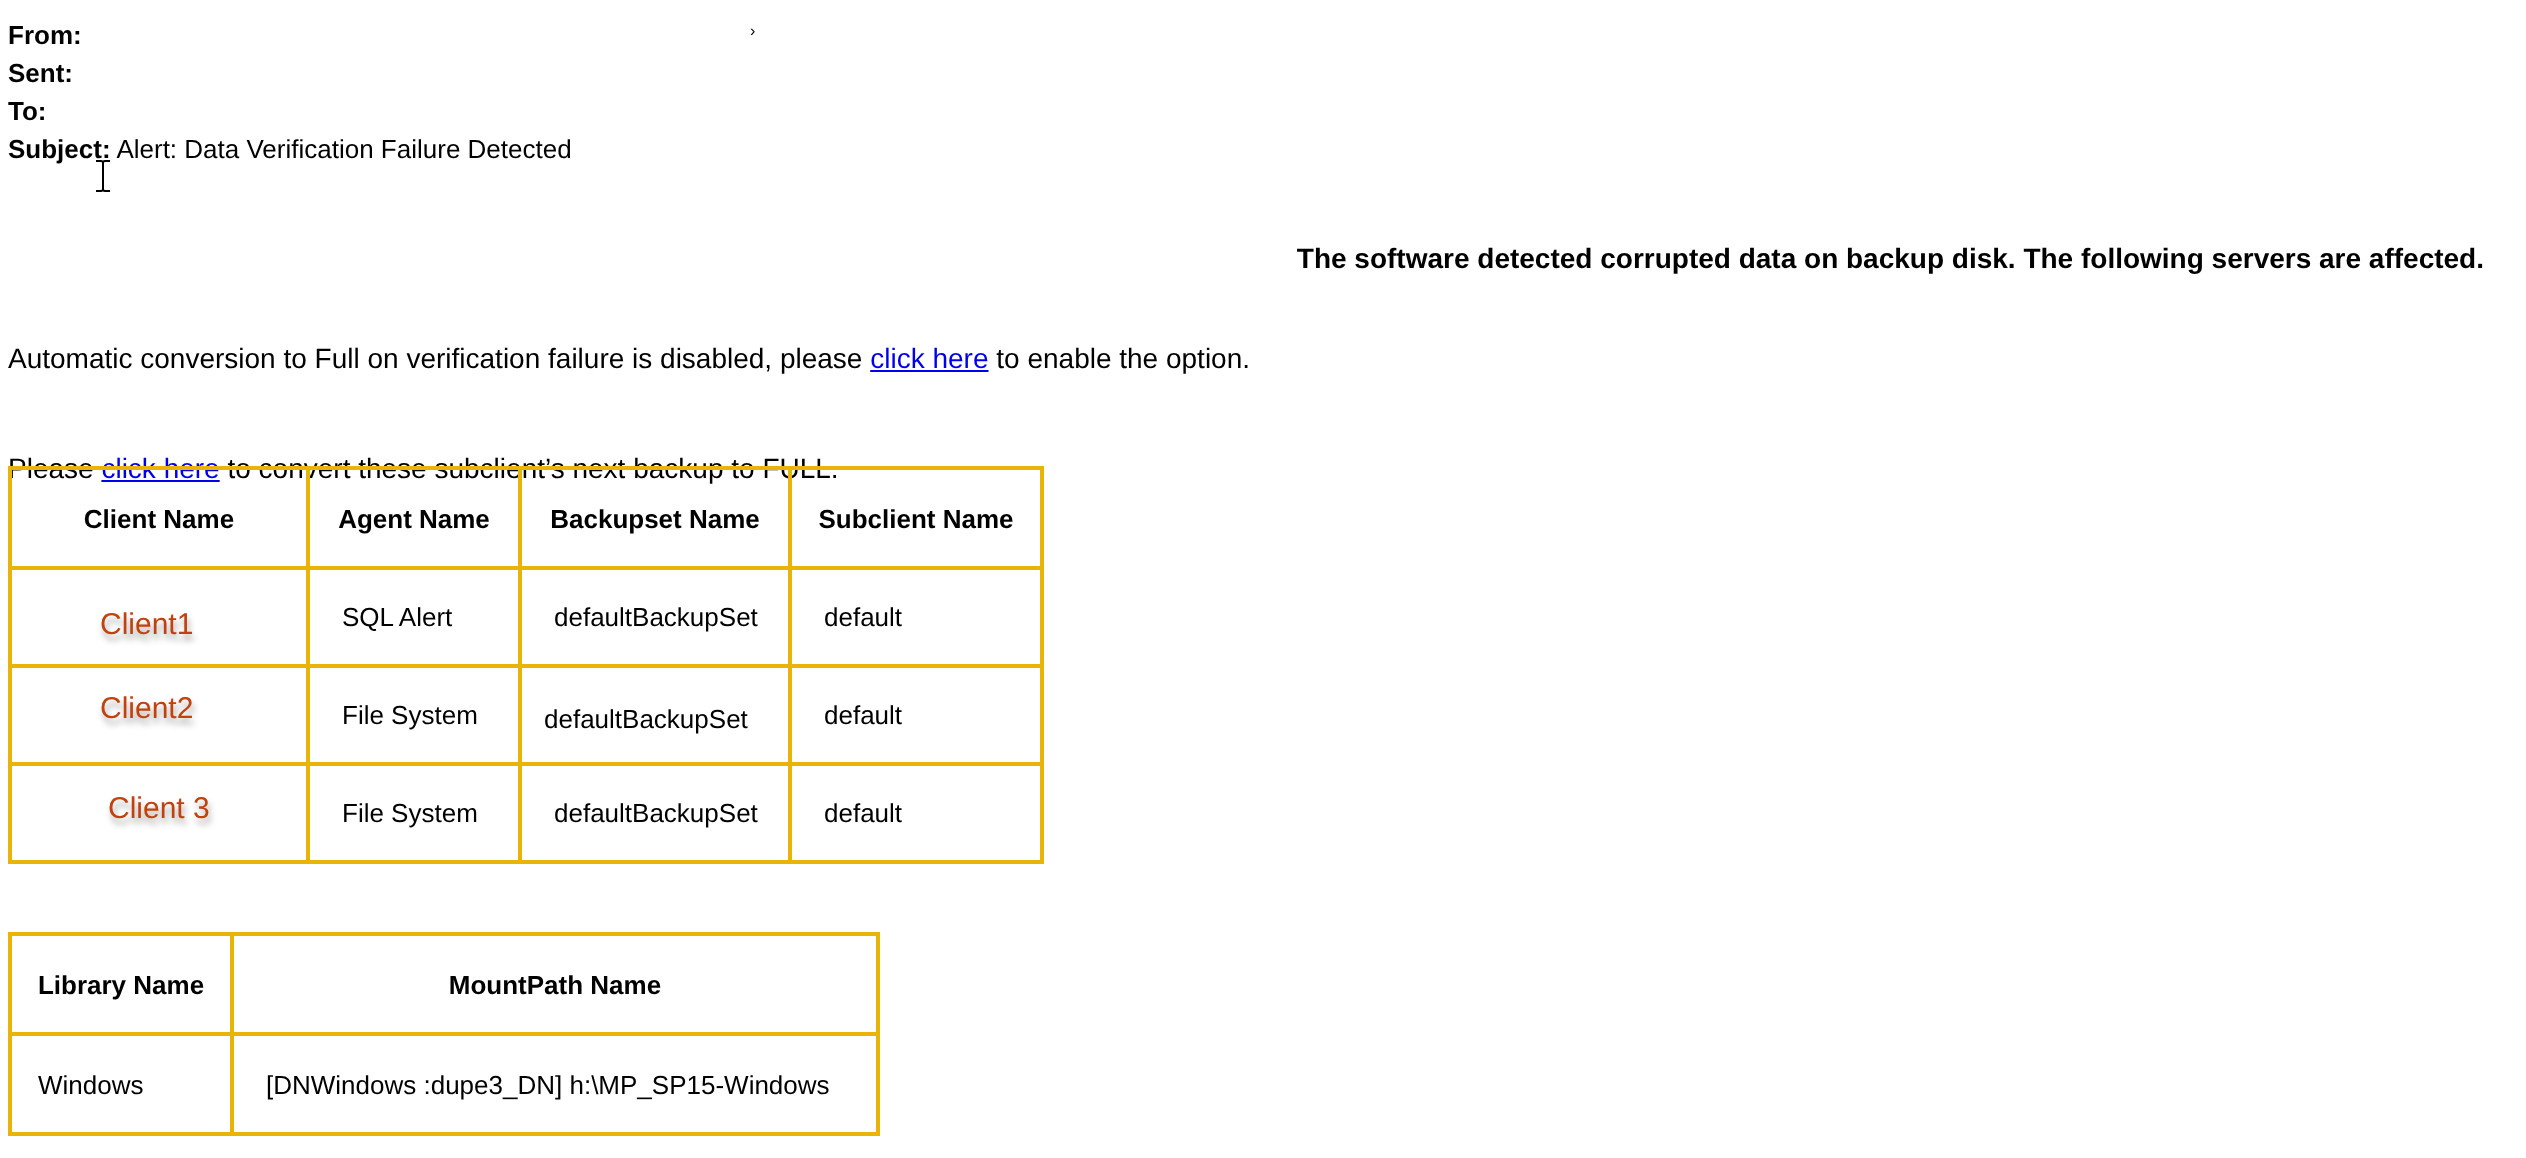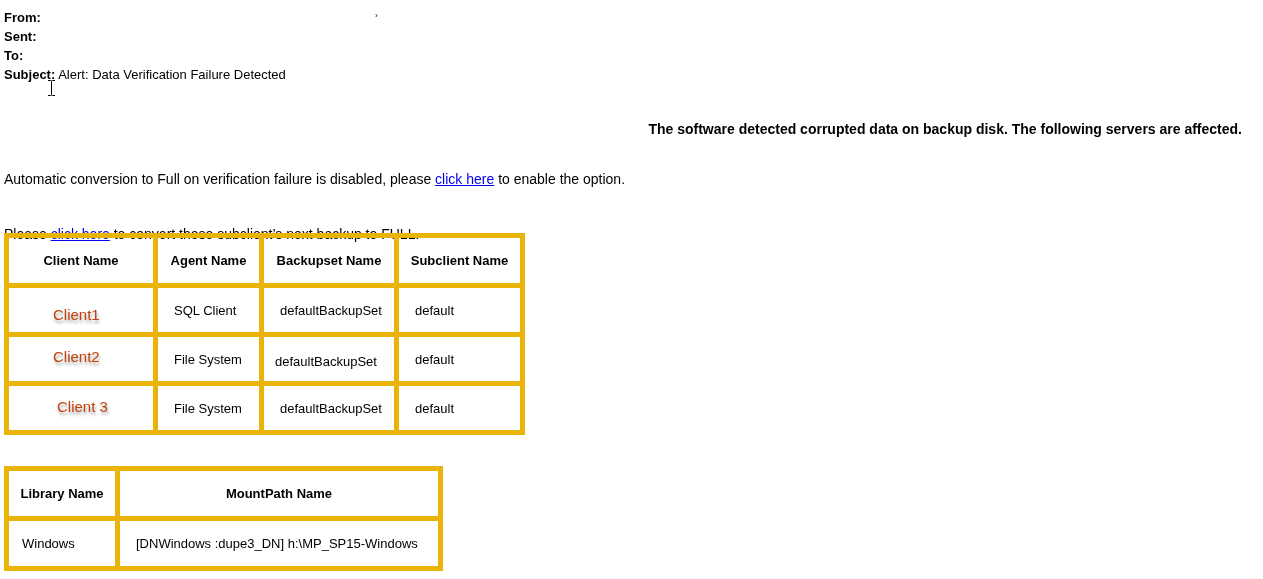"Client Name" table.grid td, table.grid th { border: 5px solid #eab308 -> 2px solid #eab308 }
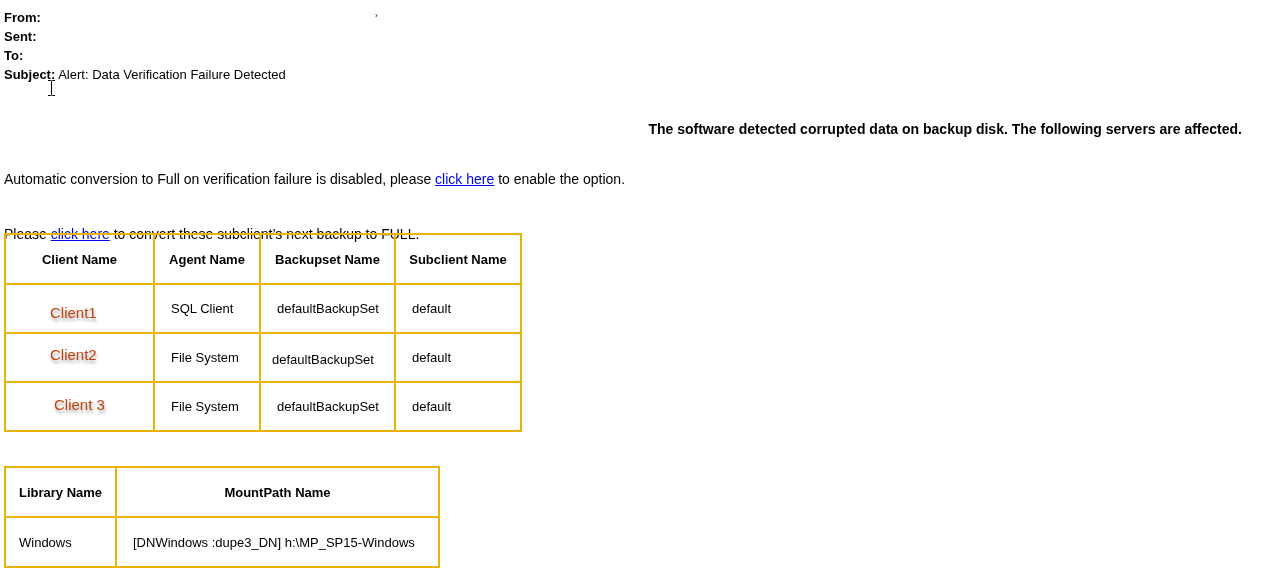"SQL Client" span.cell-text { text: Client -> Alert }
